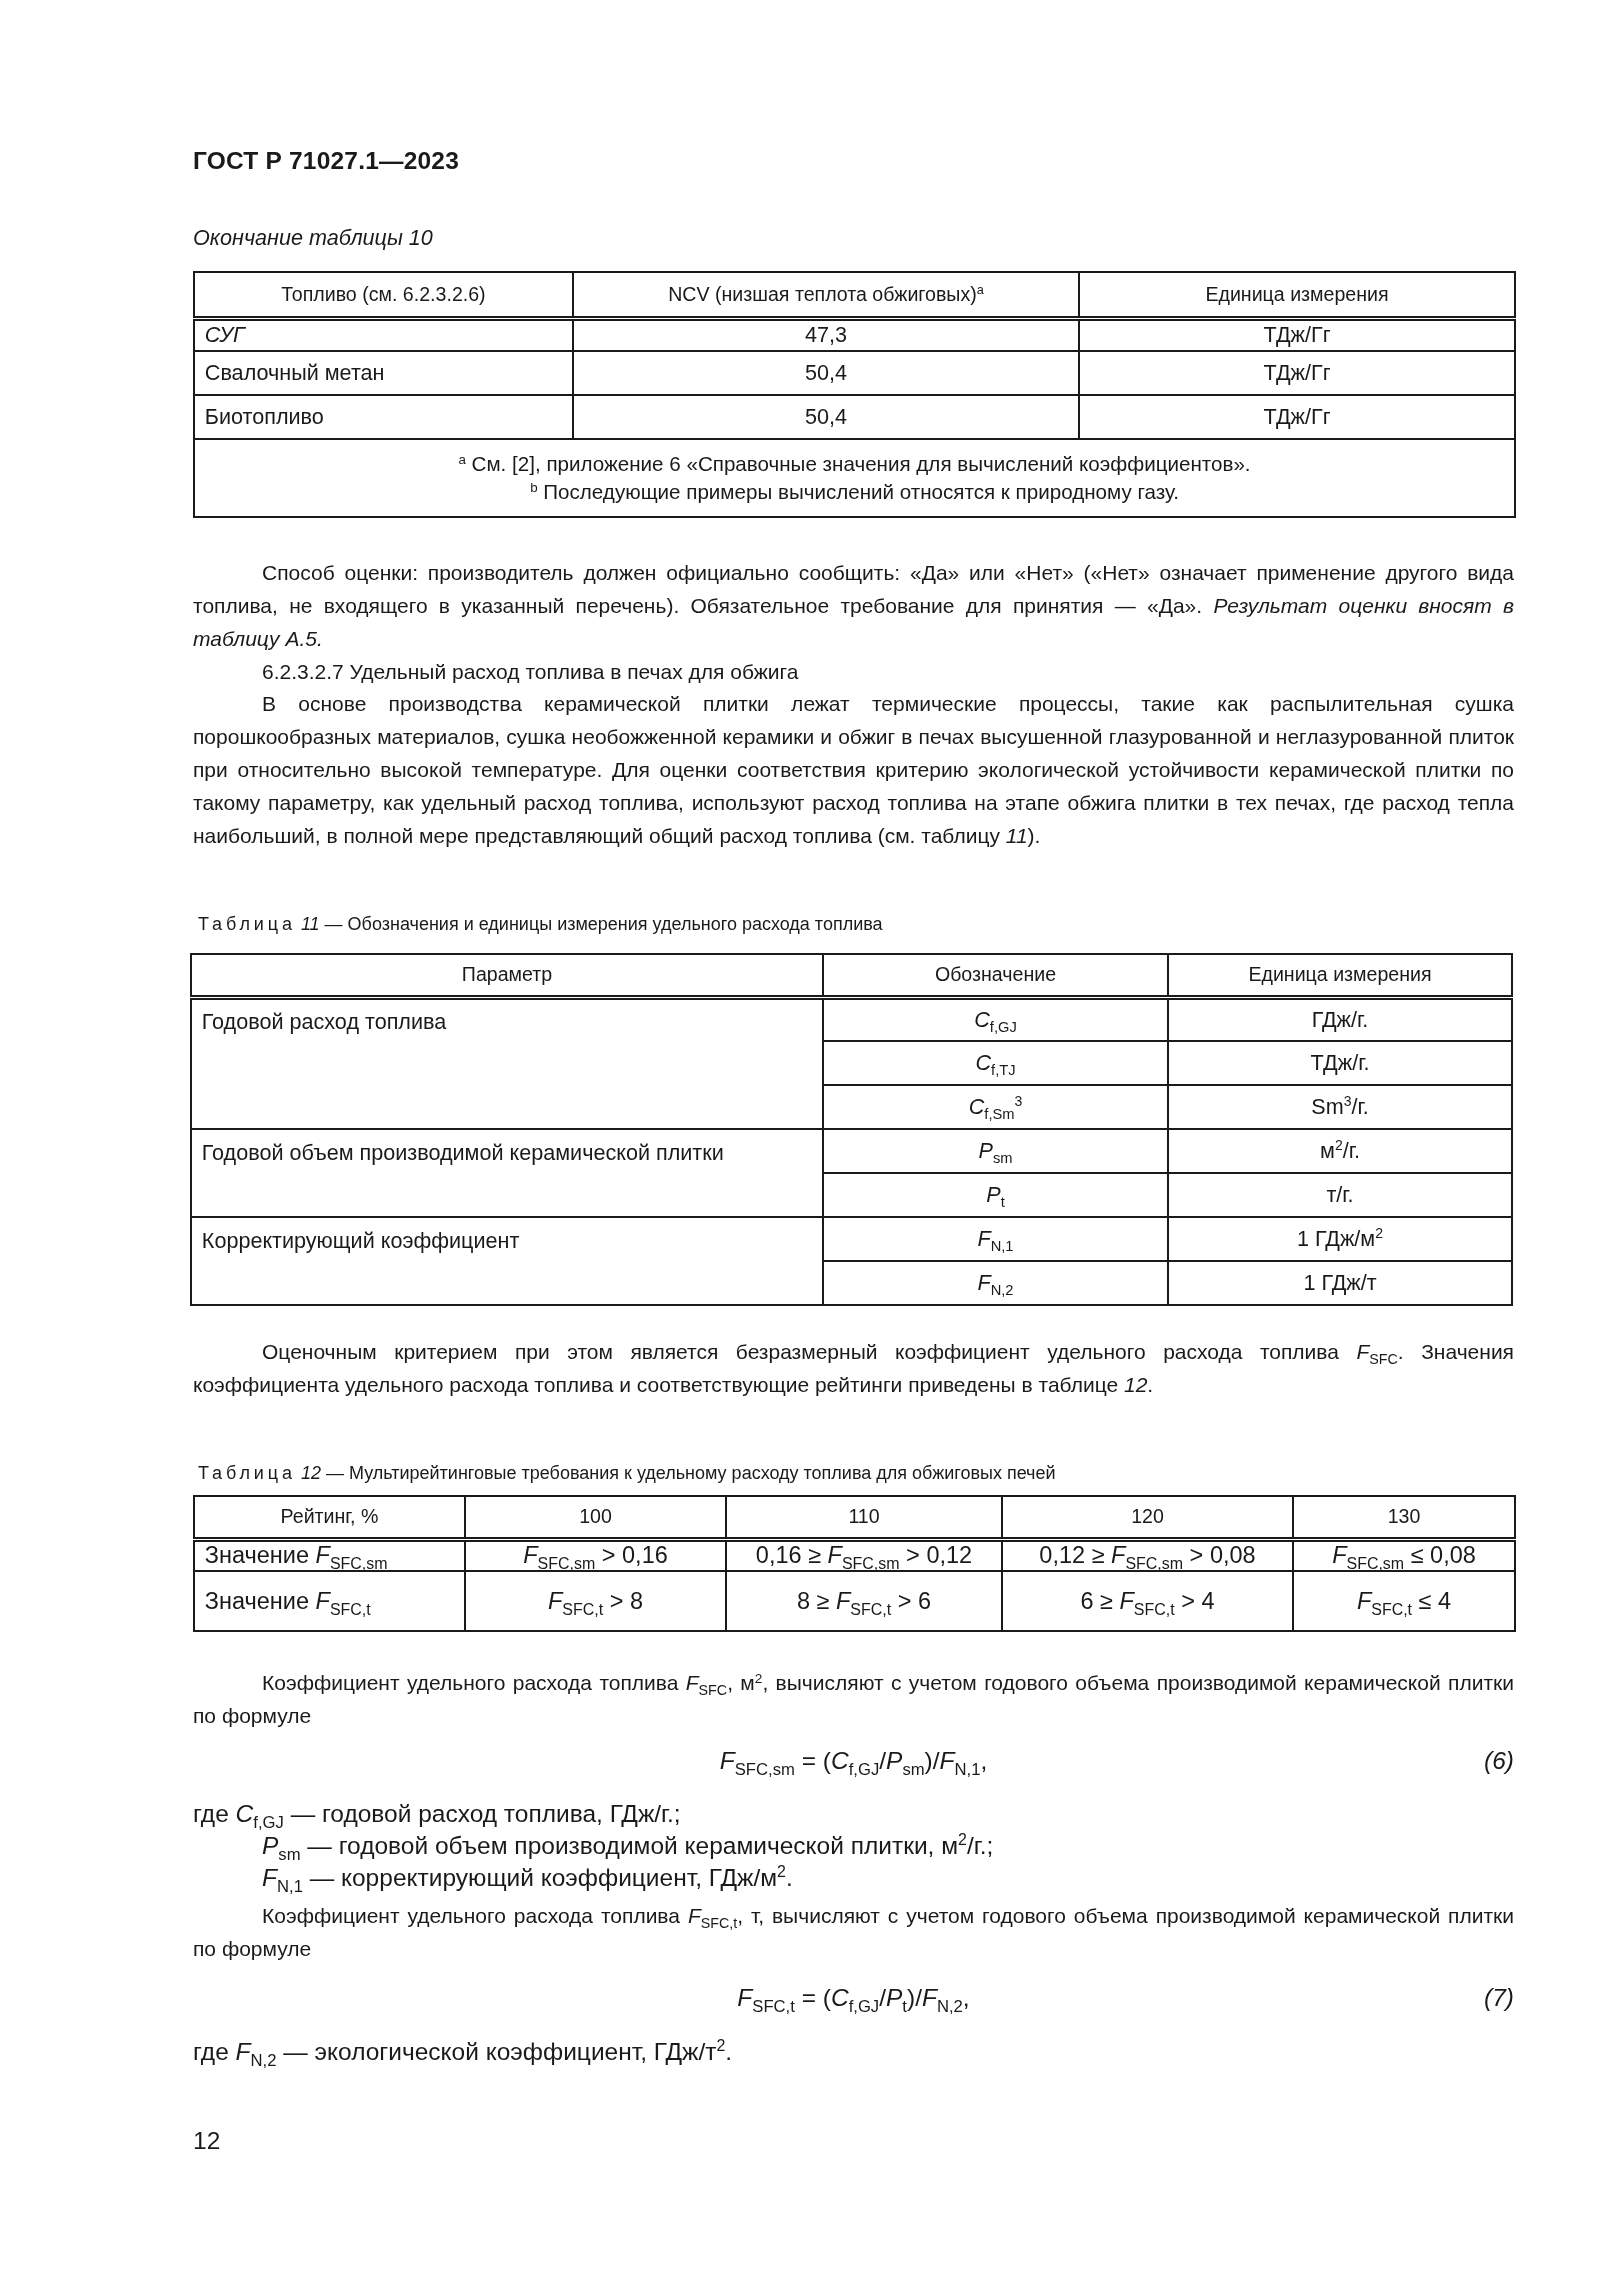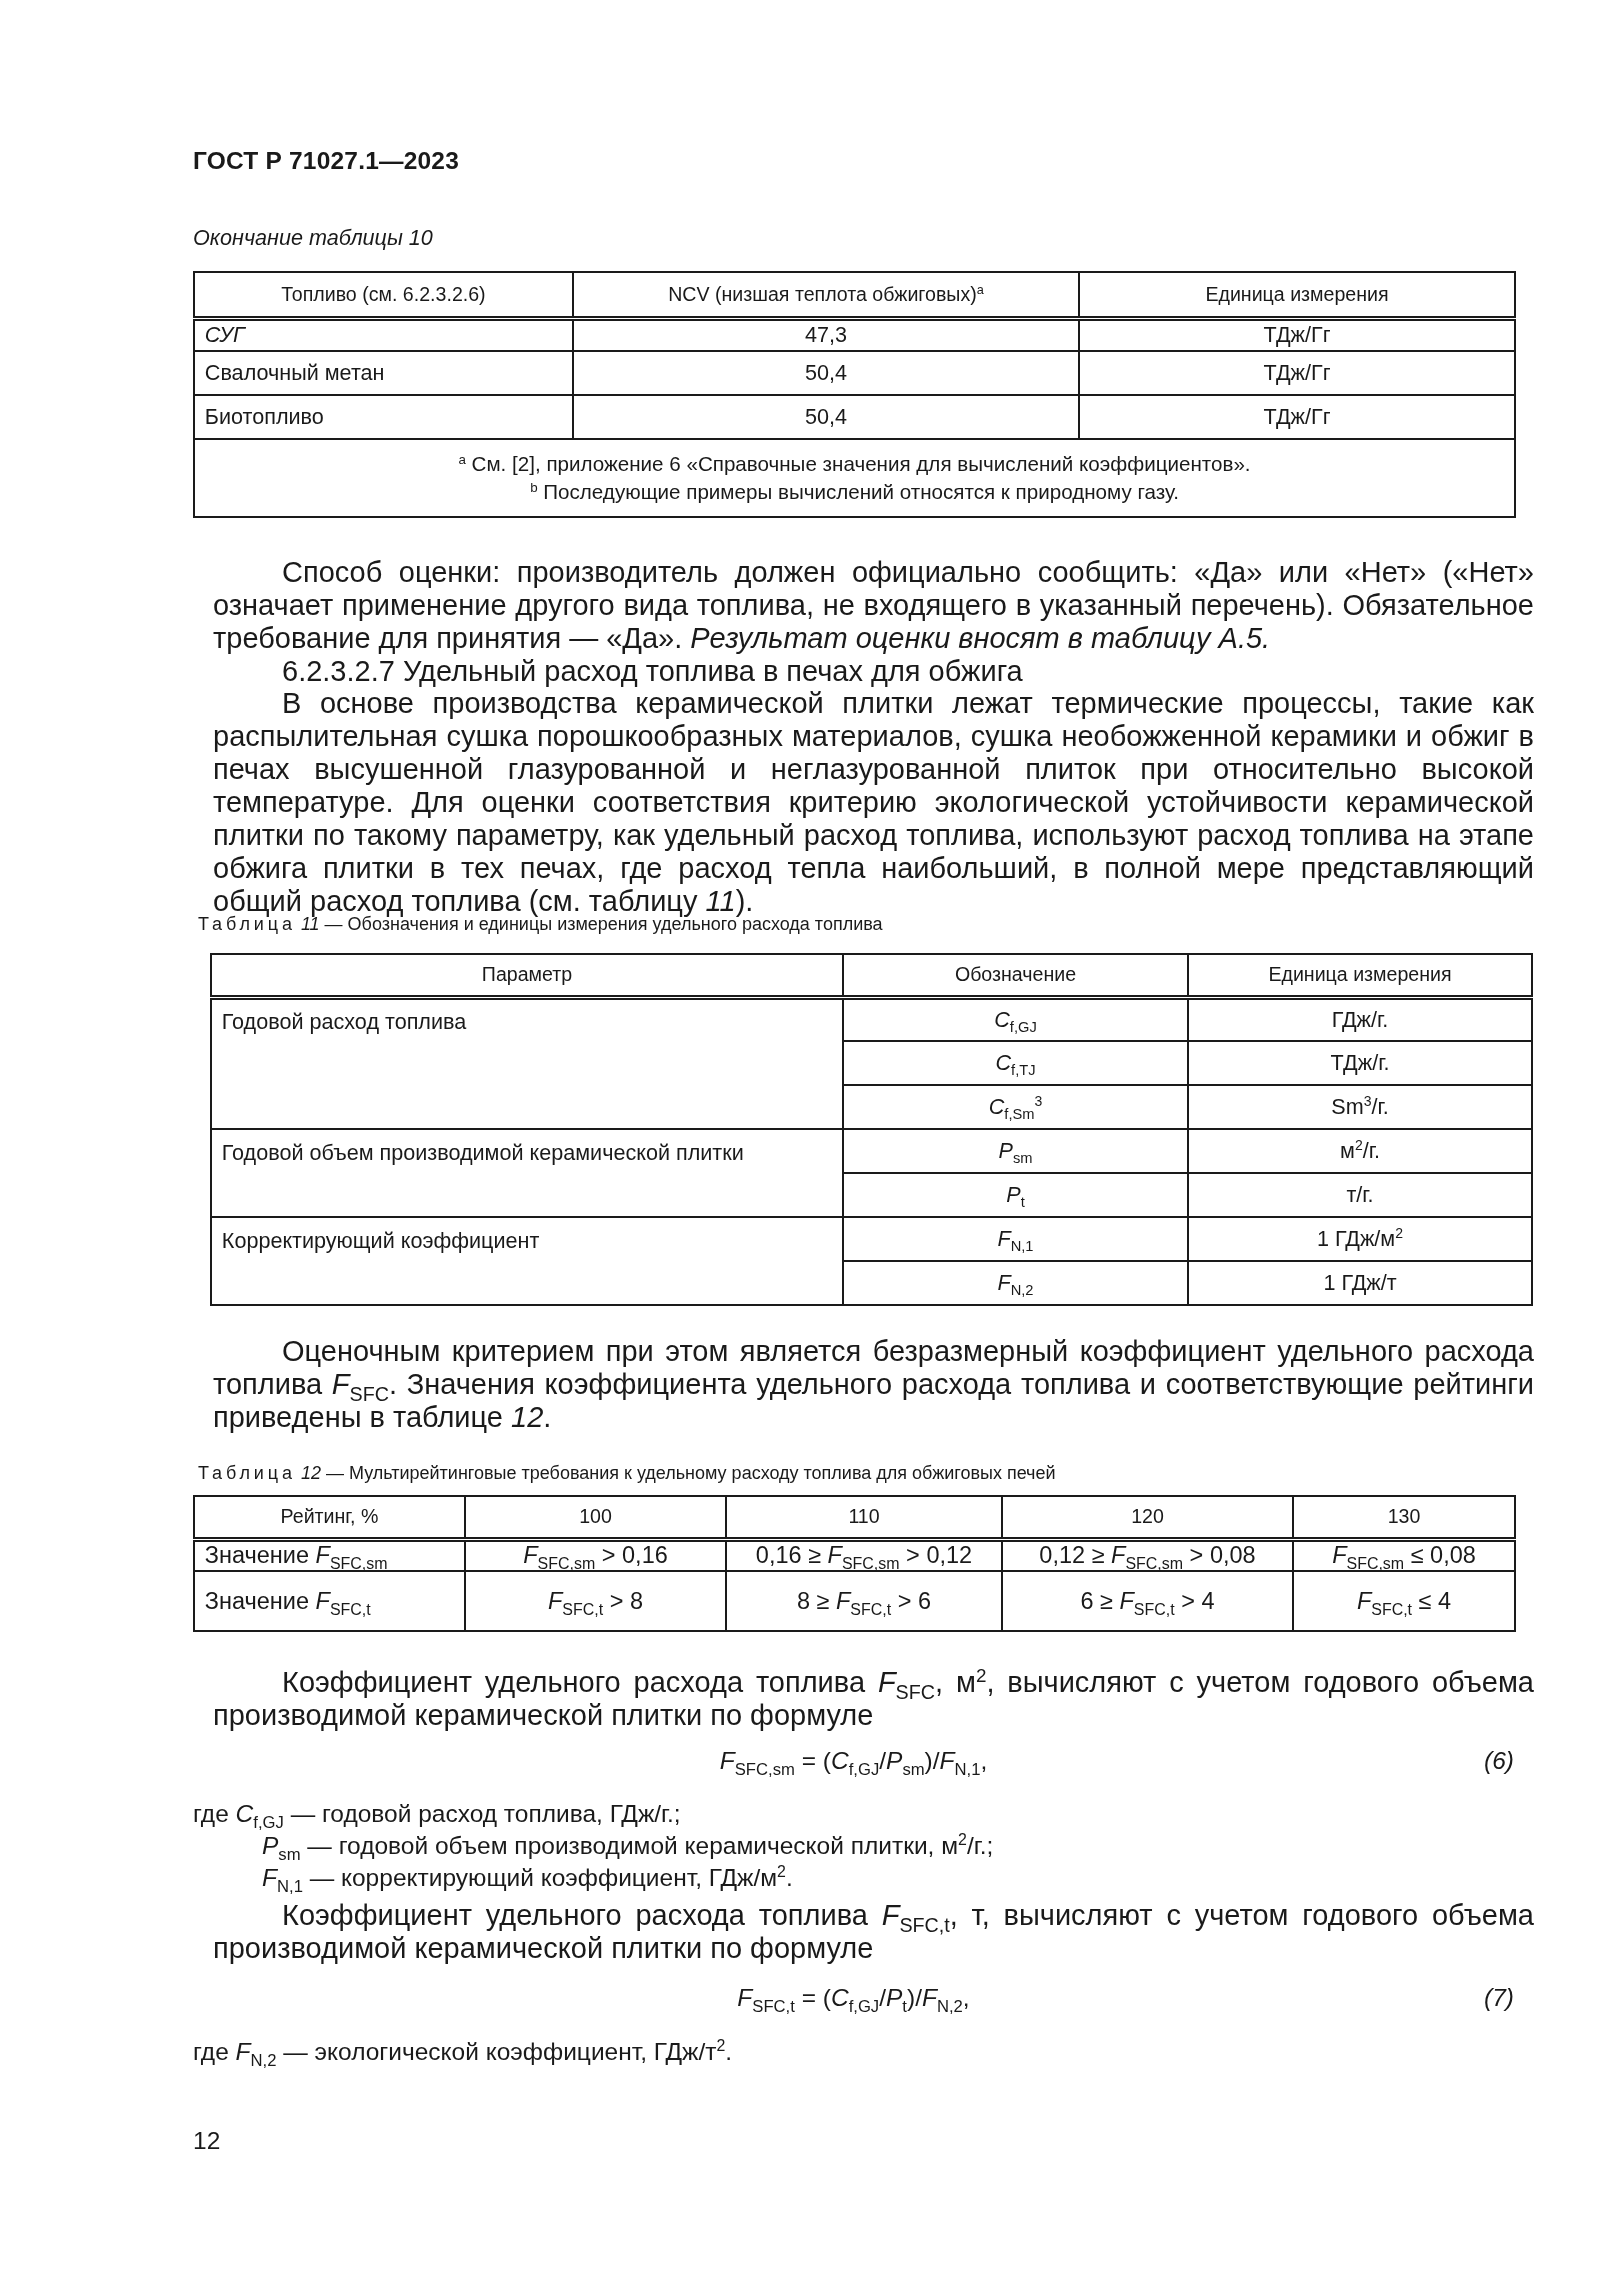"Способ оценки: производитель должен" .p { font-size: 29px -> 21px; margin-left: 20px -> none }
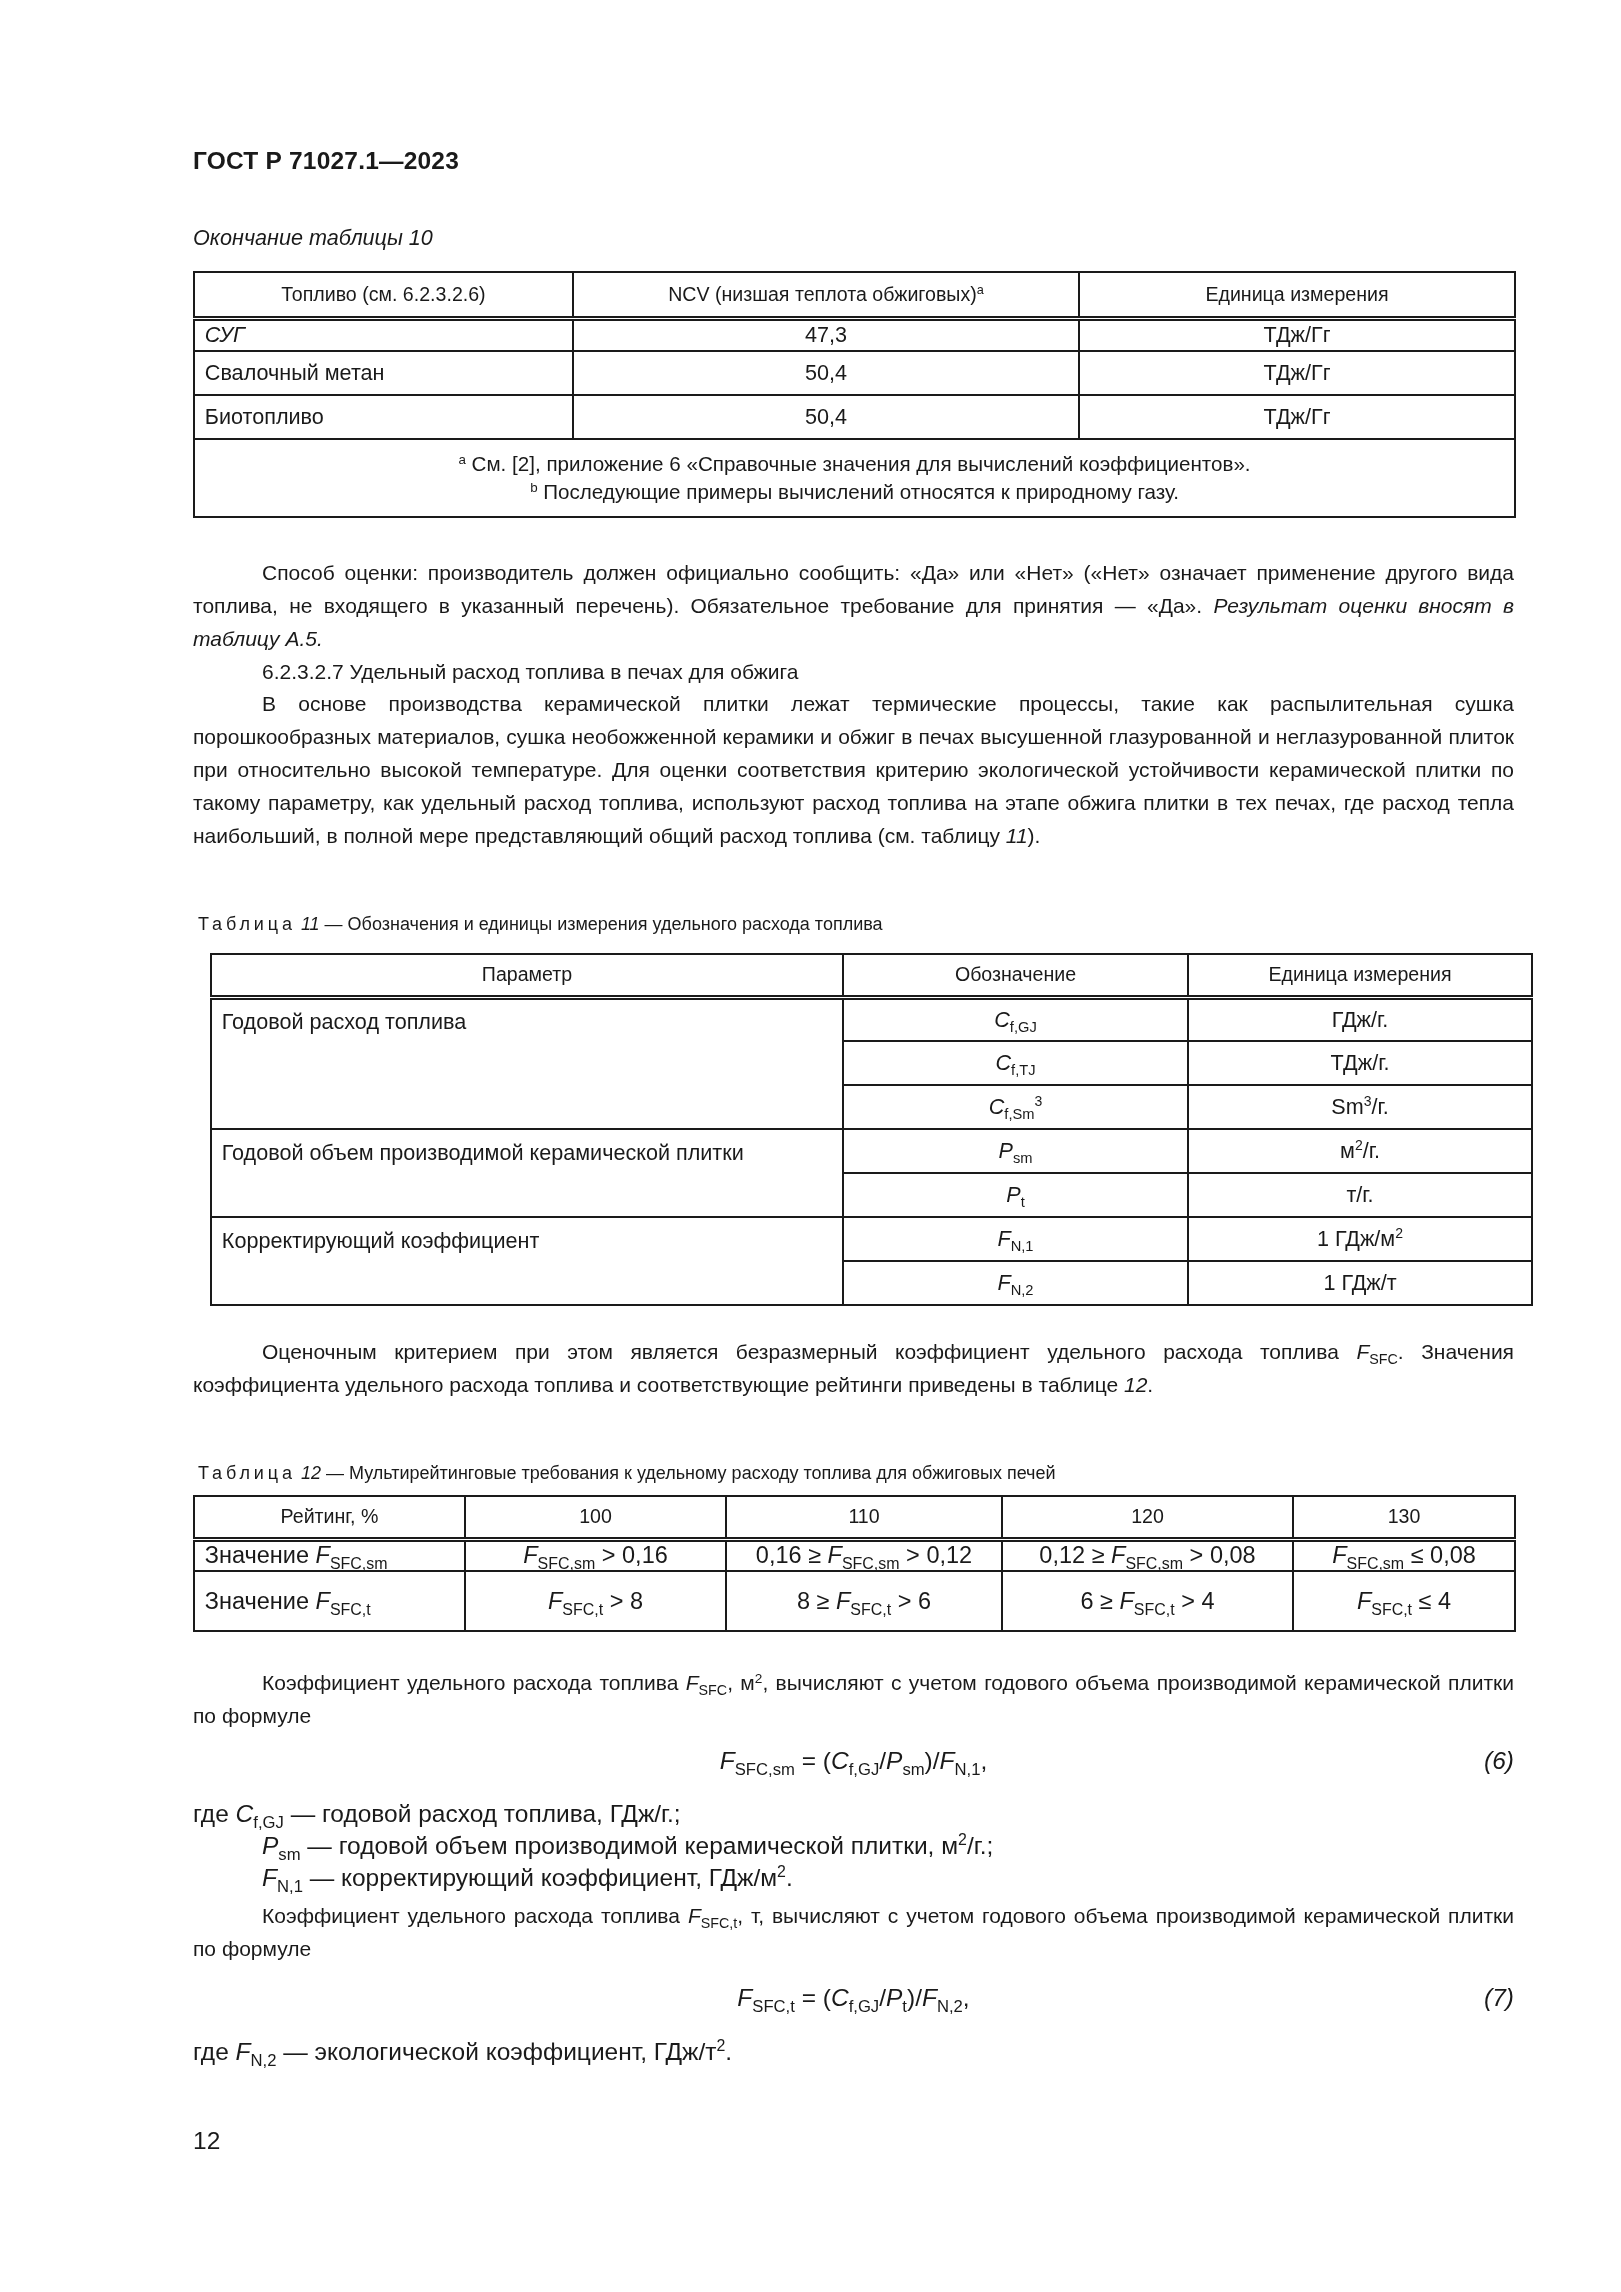"Параметр" table { left: 210px -> 190px }
